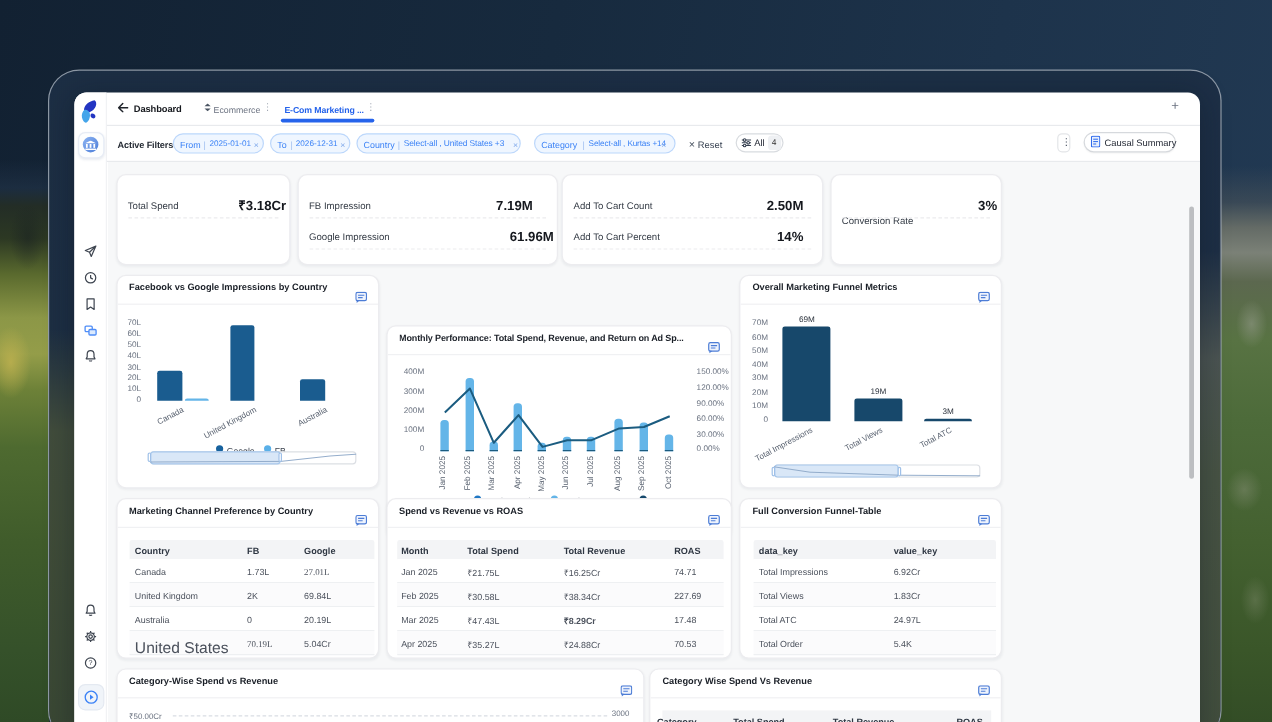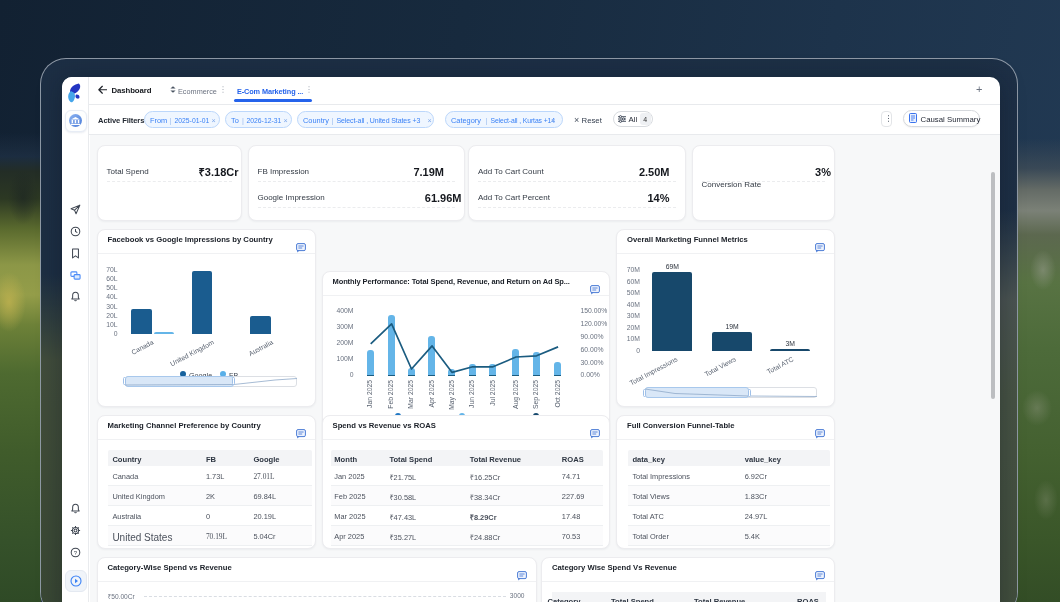"United States" div.abs { font-size: 10px -> 13px }
